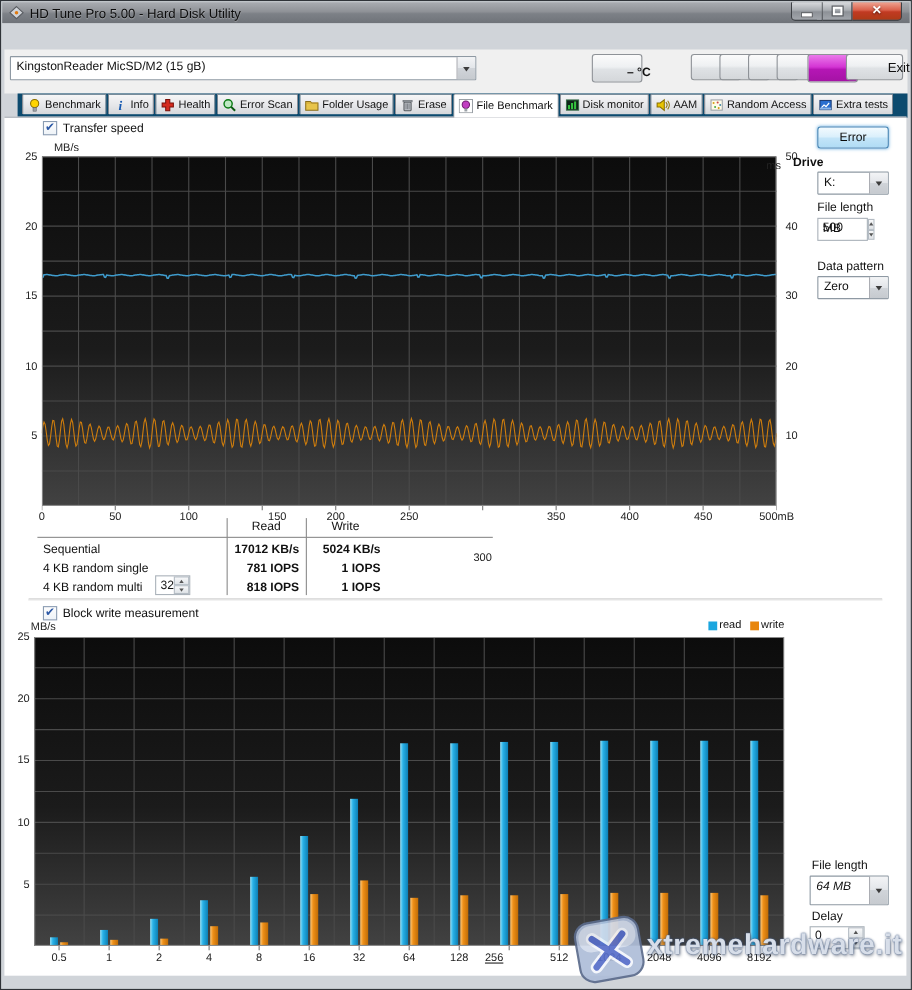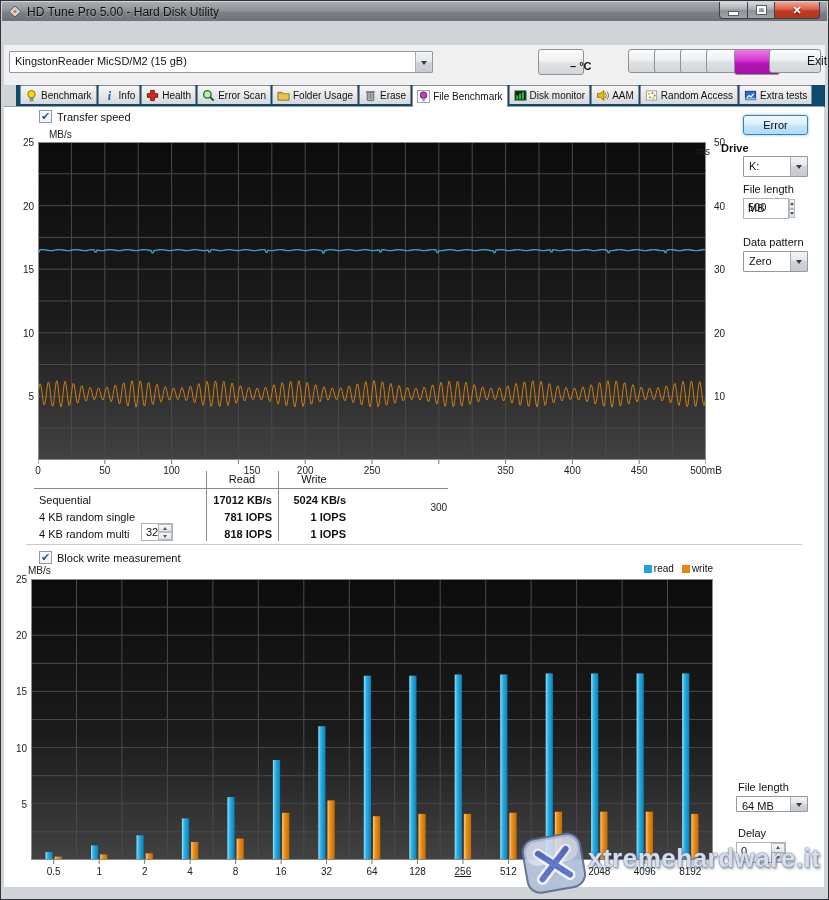"64 MB" div.combo { font-style: none -> italic; height: 16px -> 27px }
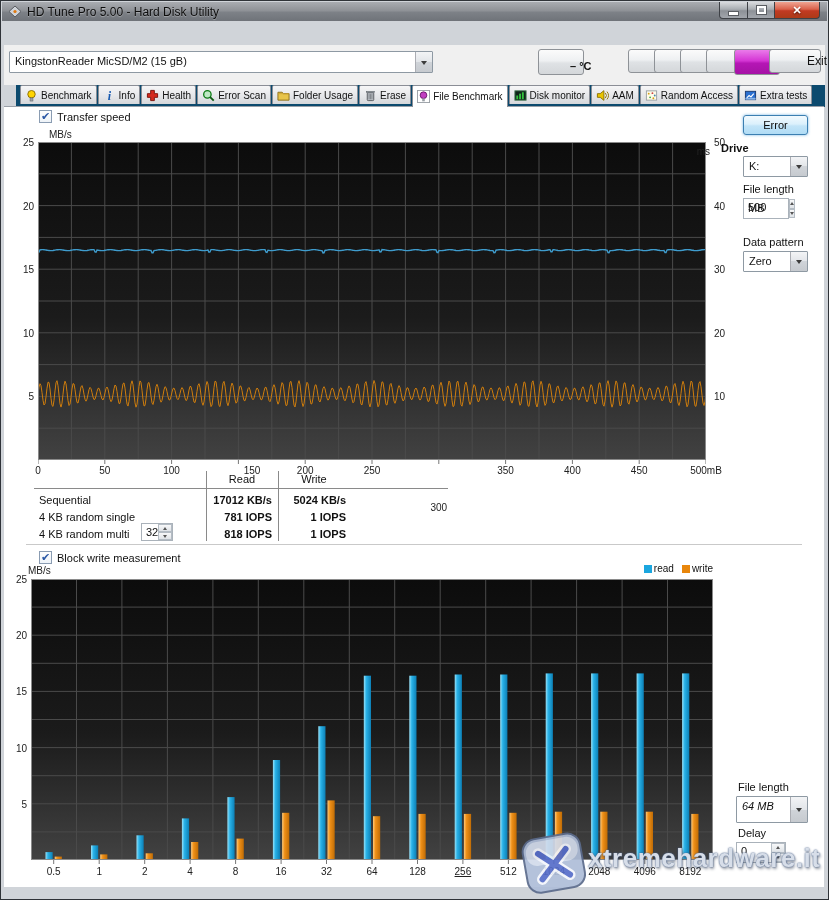"256" div.ticklbl { text-align: center -> left }
